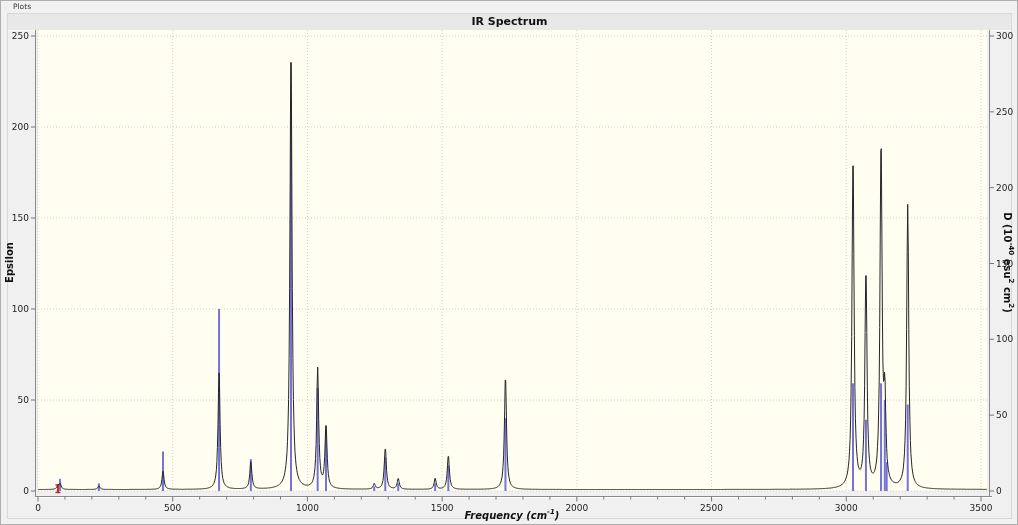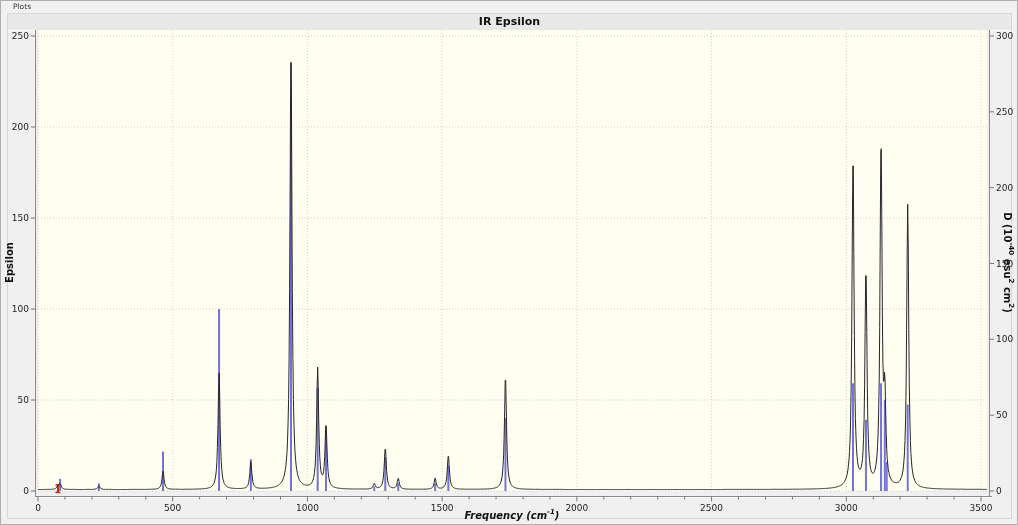"IR Epsilon" span { text: Epsilon -> Spectrum }
